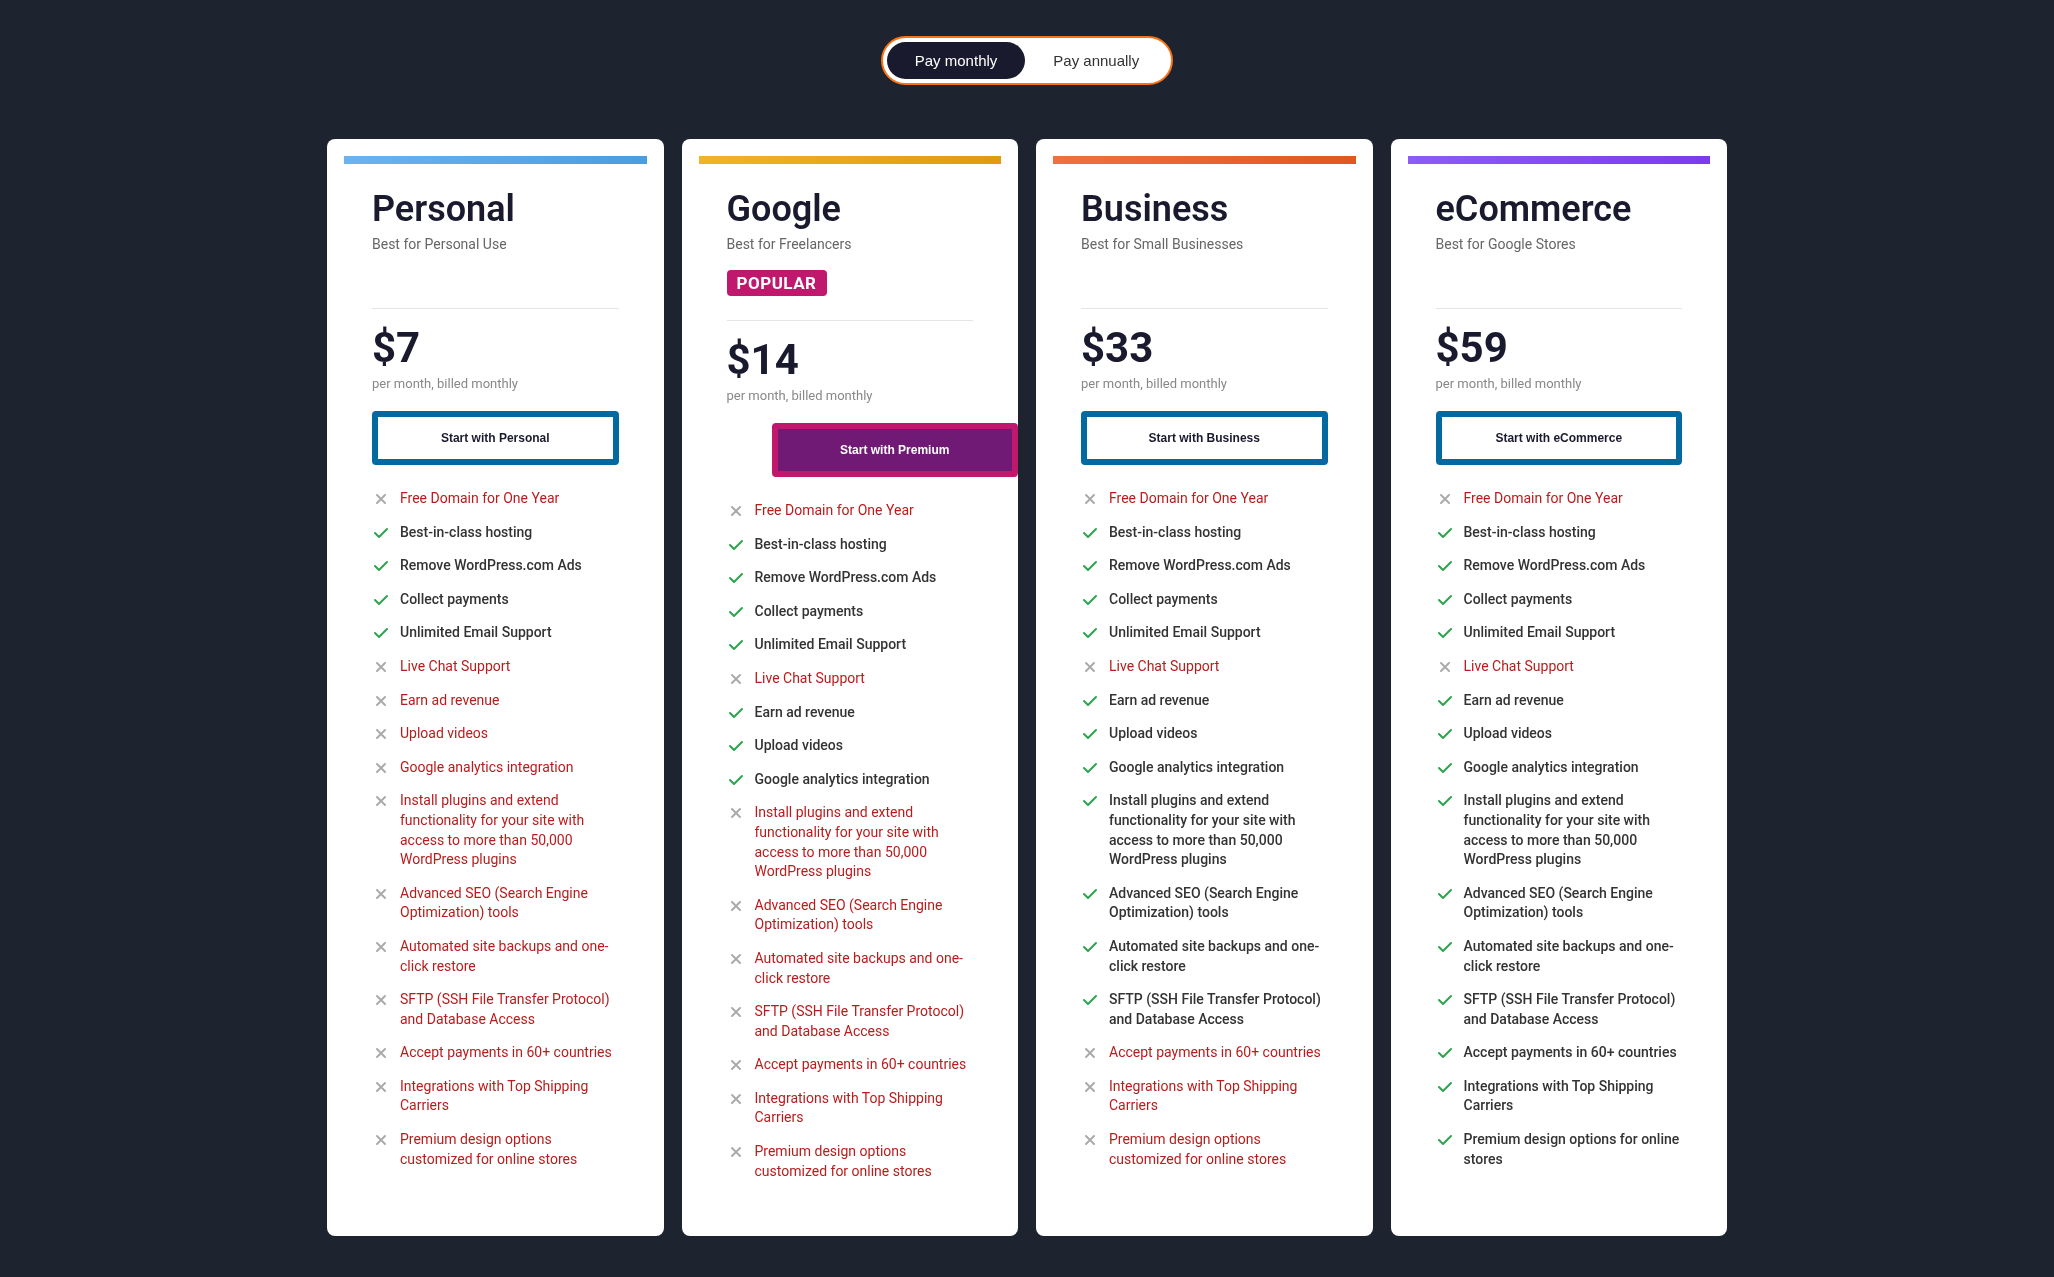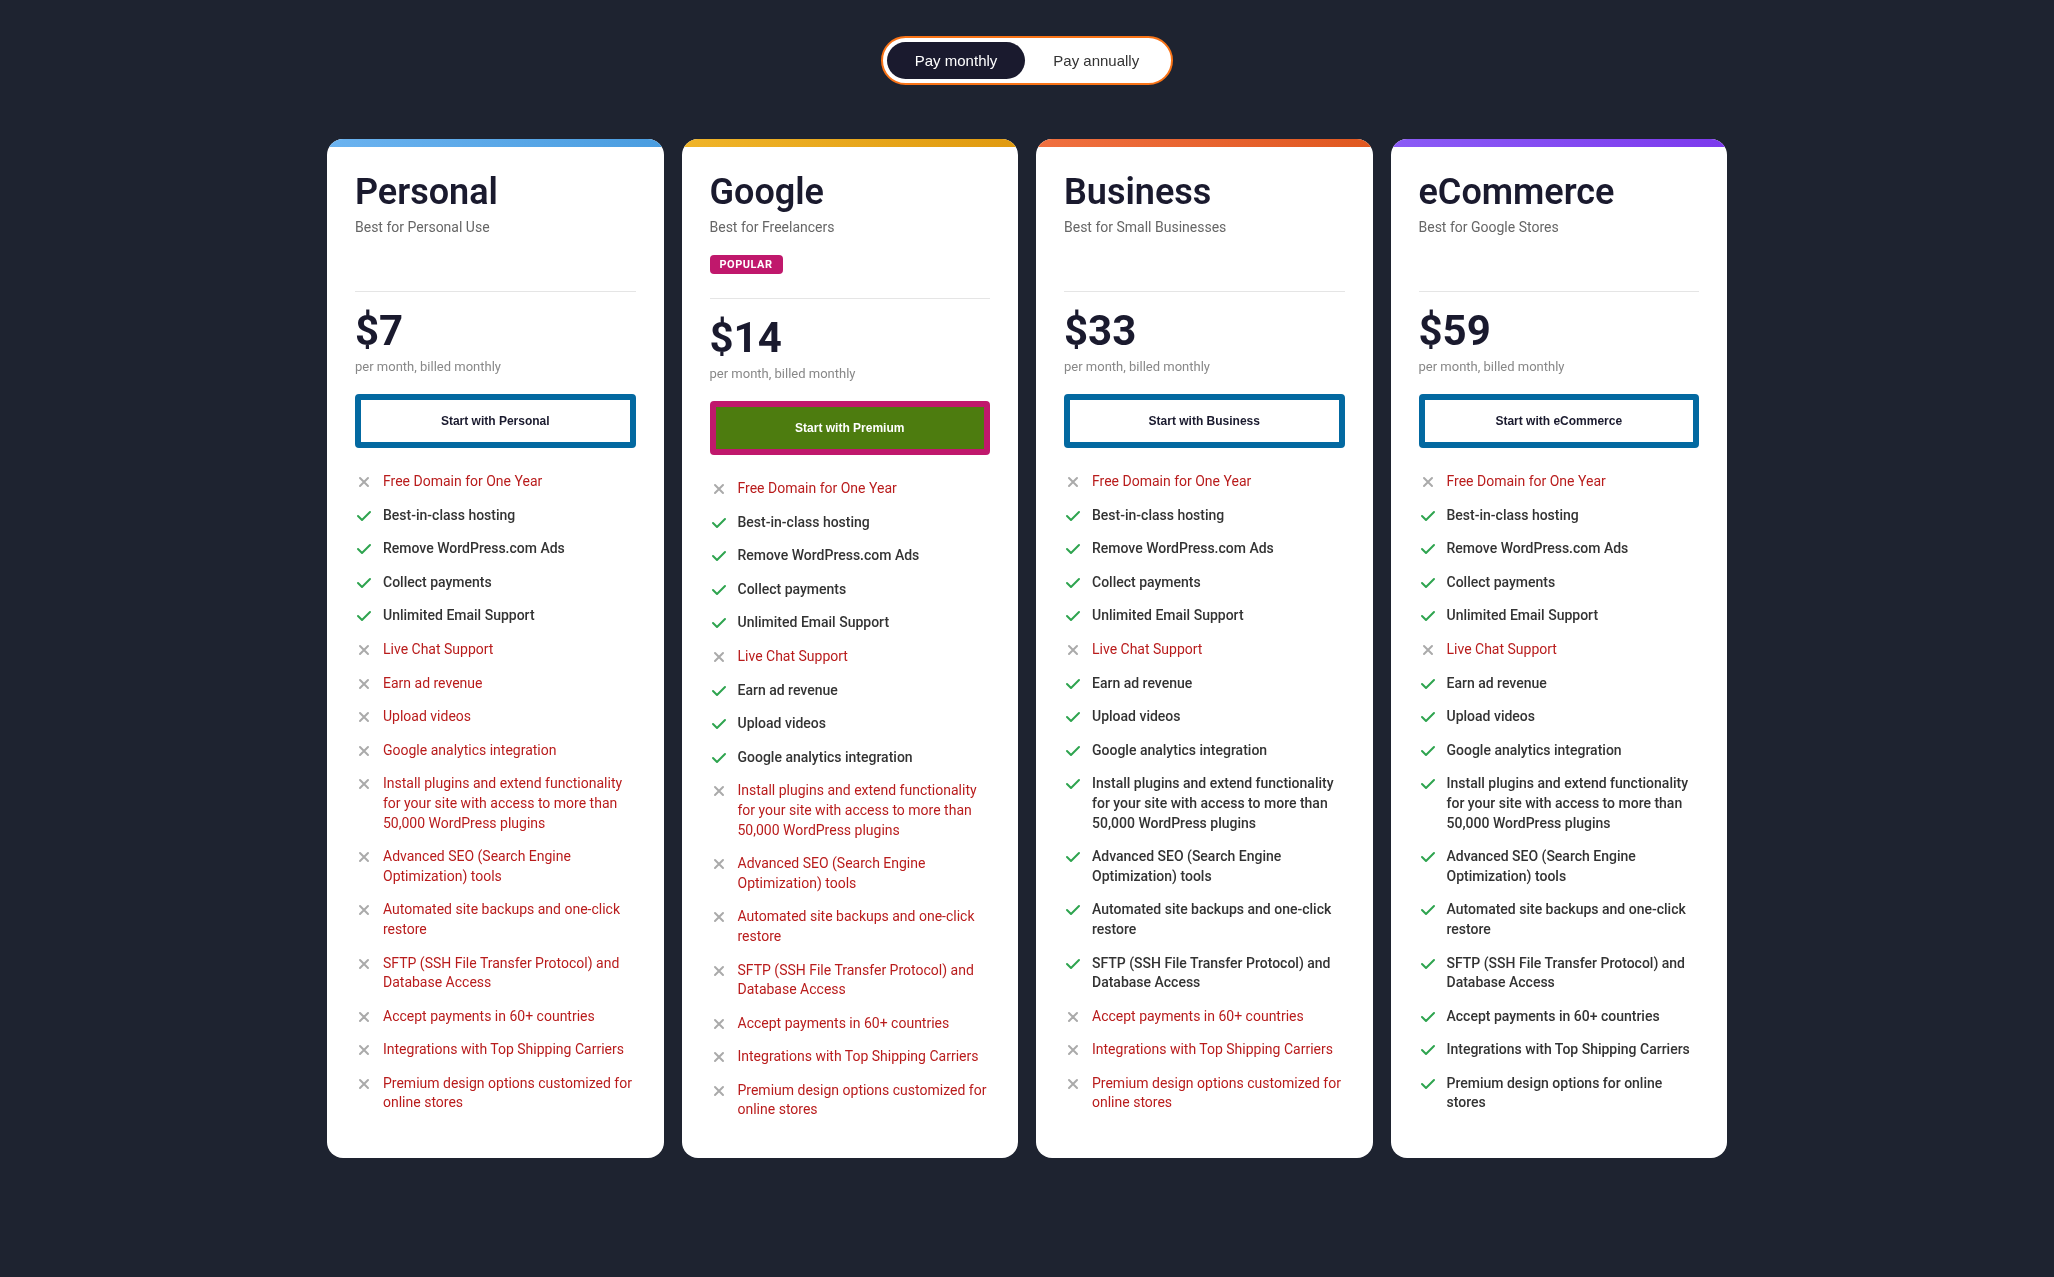"Personal" .plan-card { border-radius: 16px -> 8px; padding: 0 -> 17px }
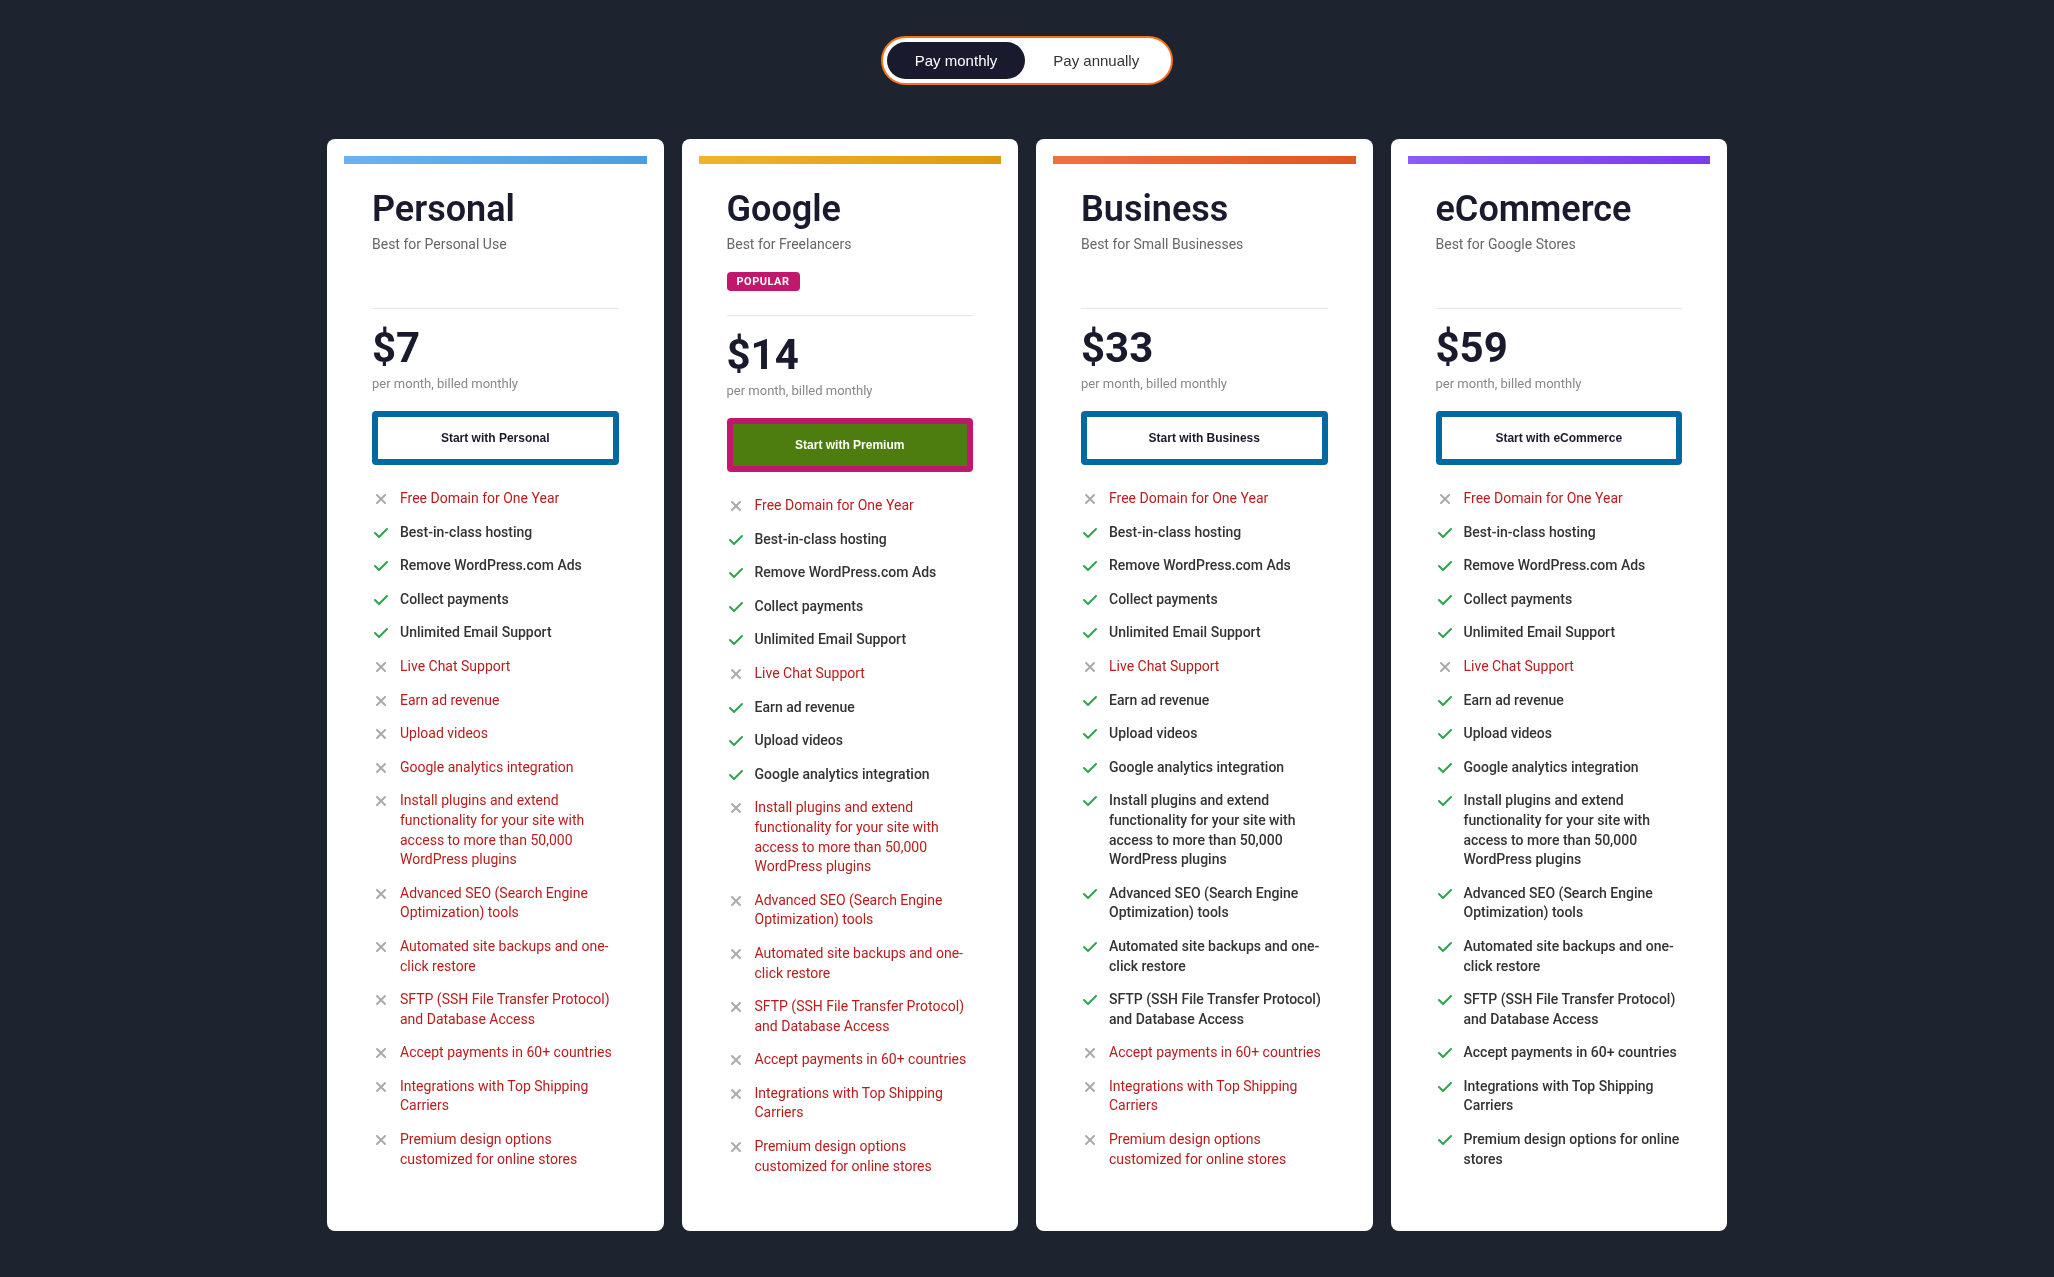"POPULAR" .popular-badge { font-size: 11px -> 17px }
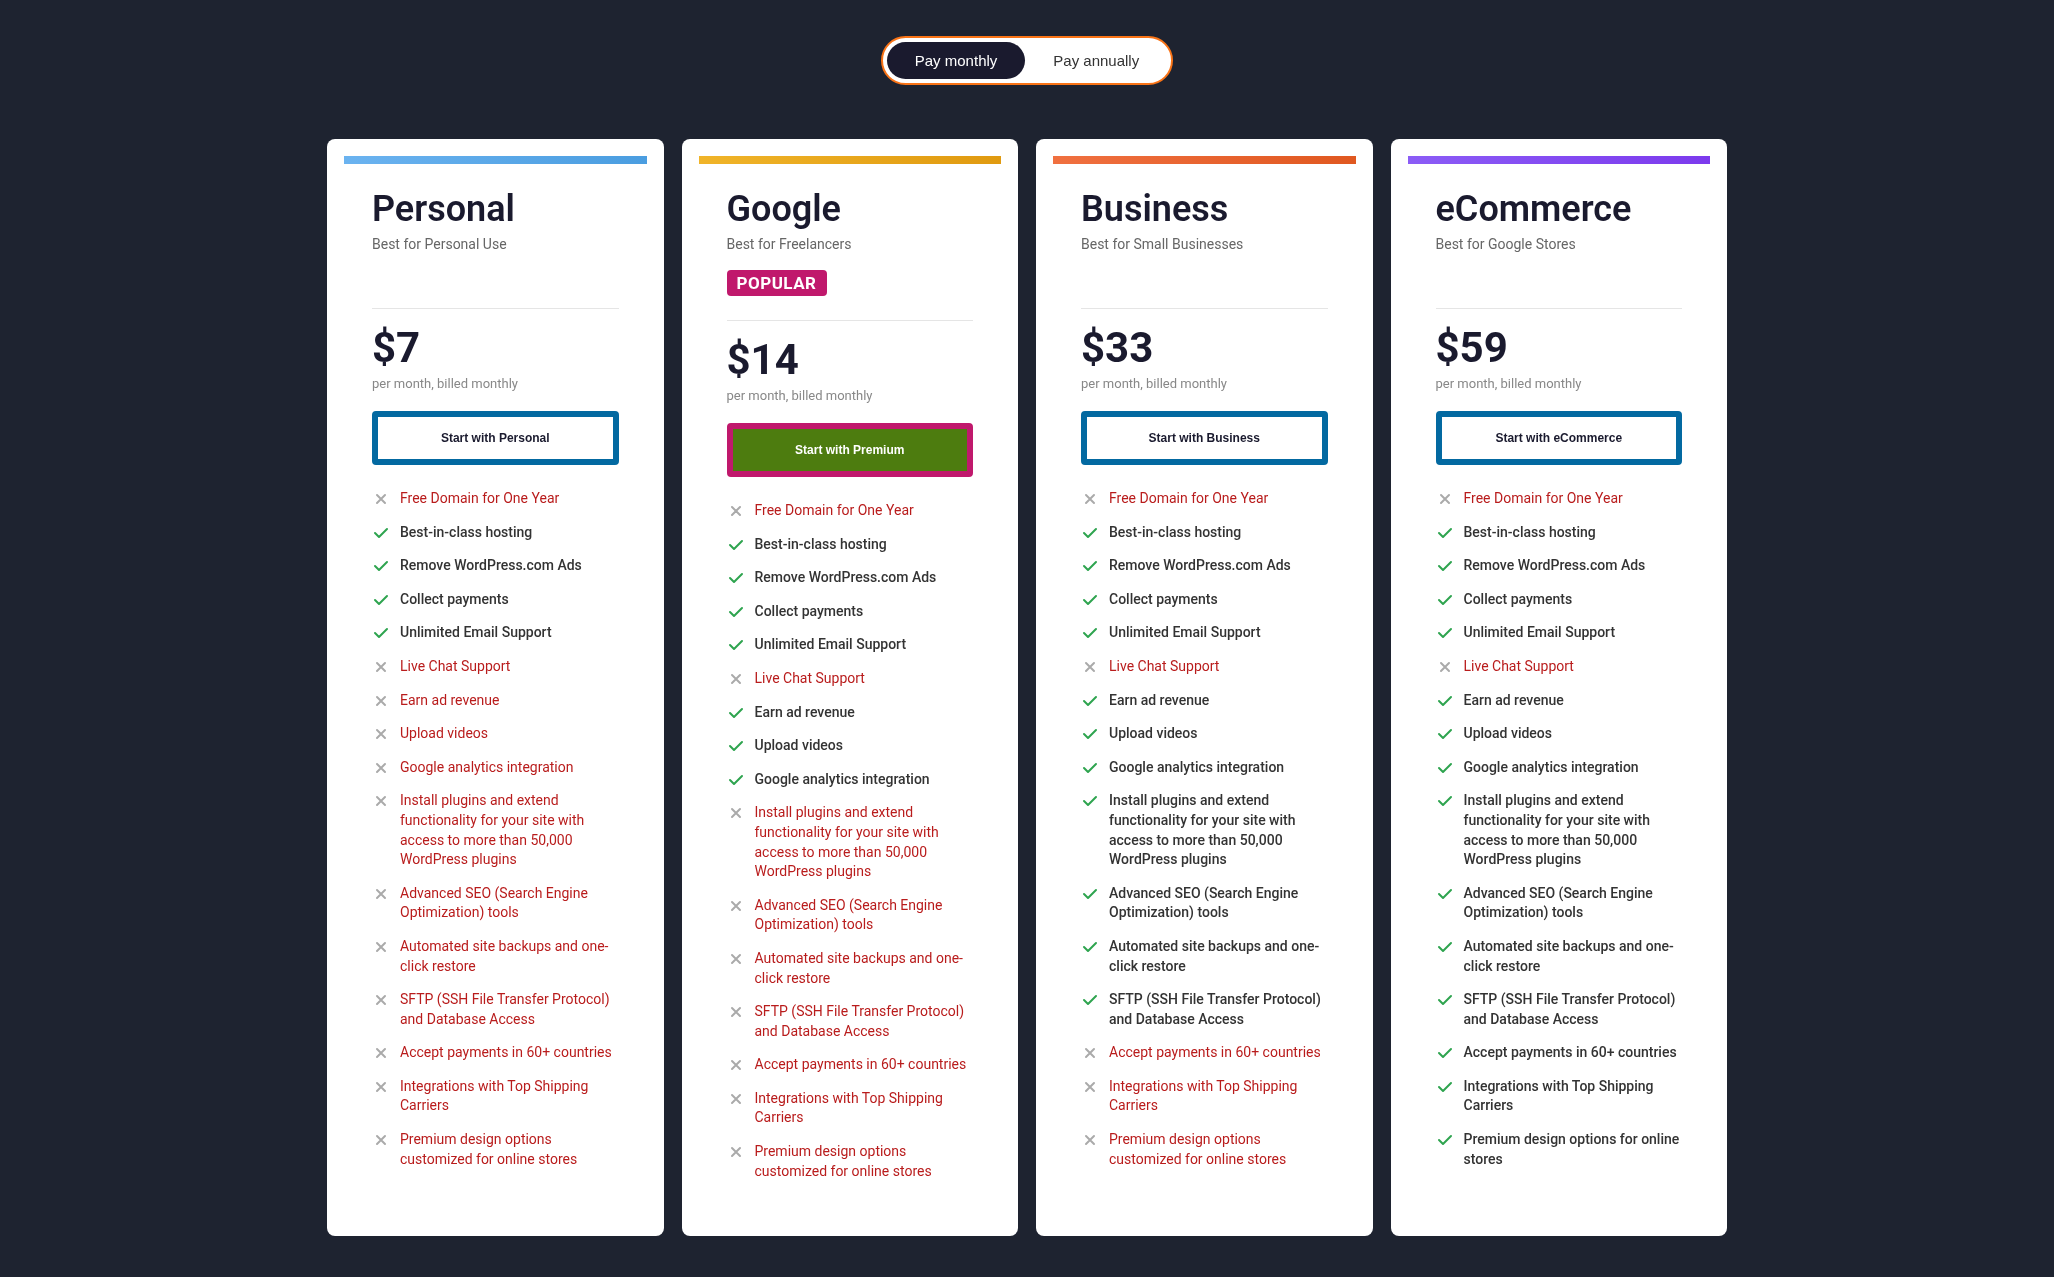"Start with Premium" .plan-cta-button.featured { background: #4d7c0f -> #701a75; margin-left: none -> 45px }
